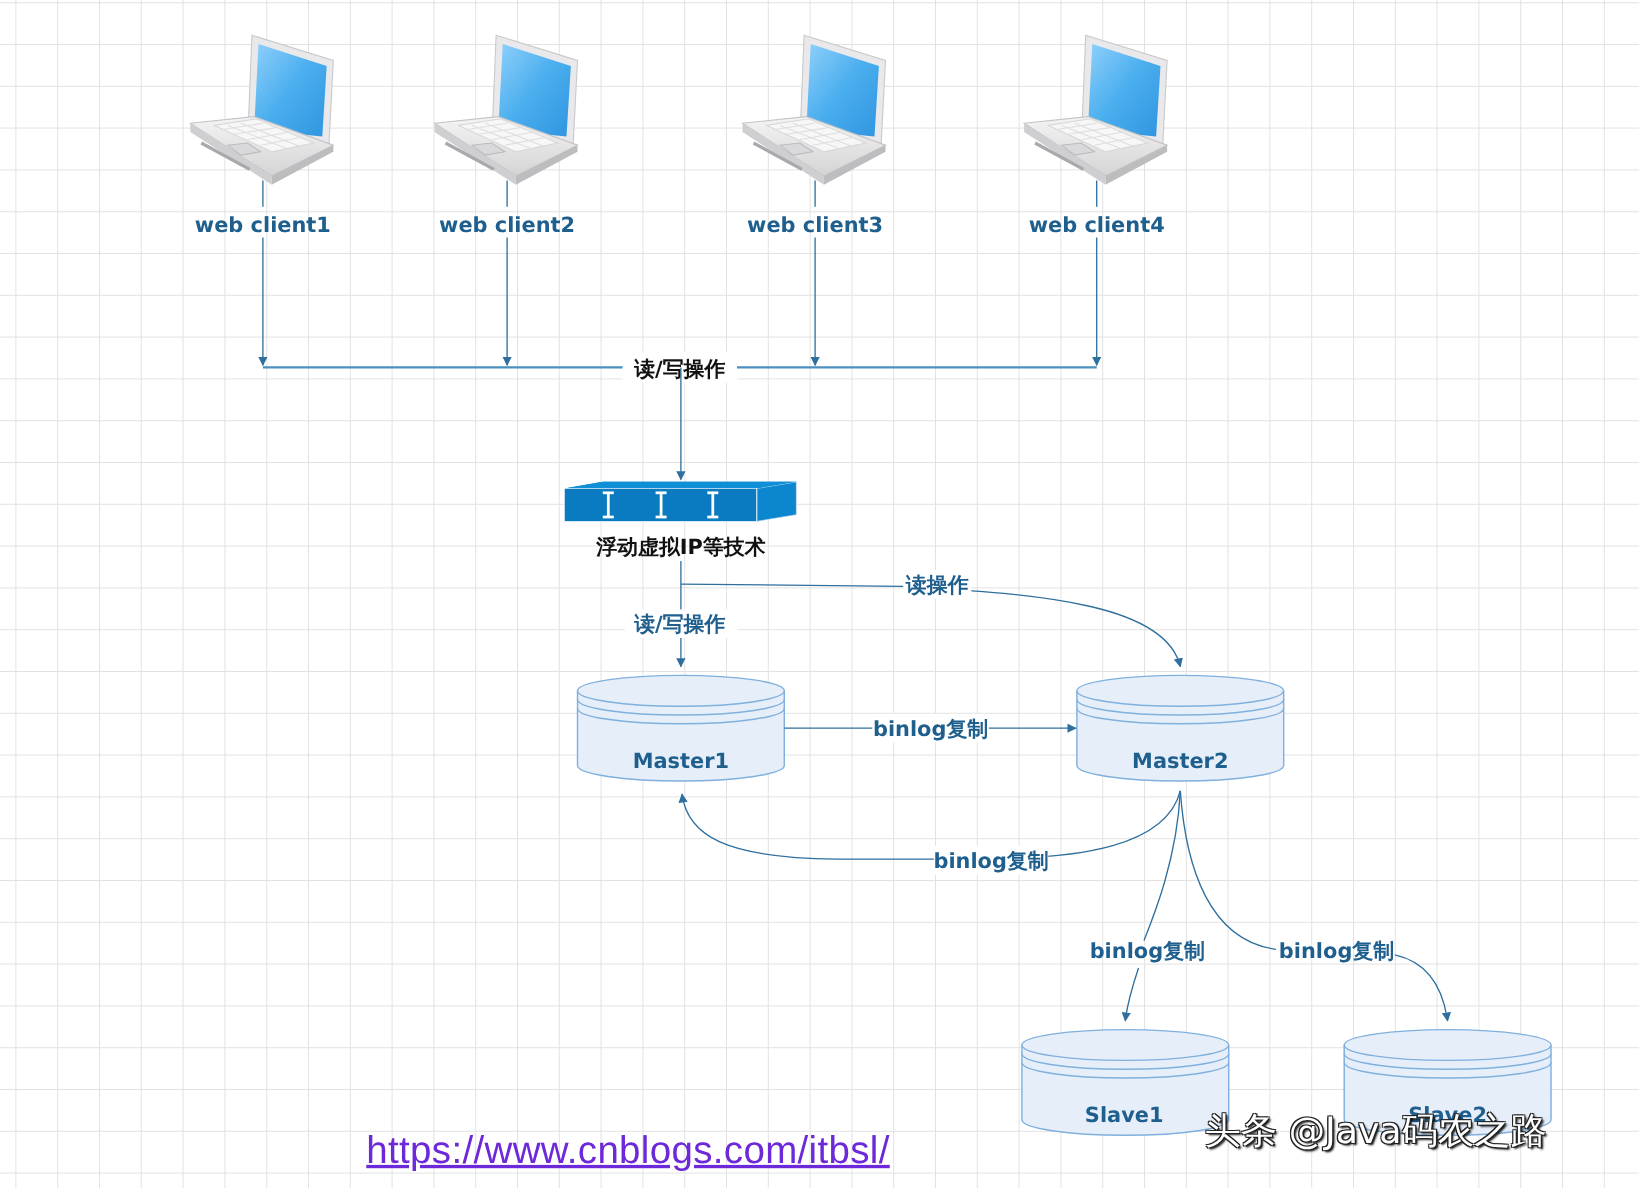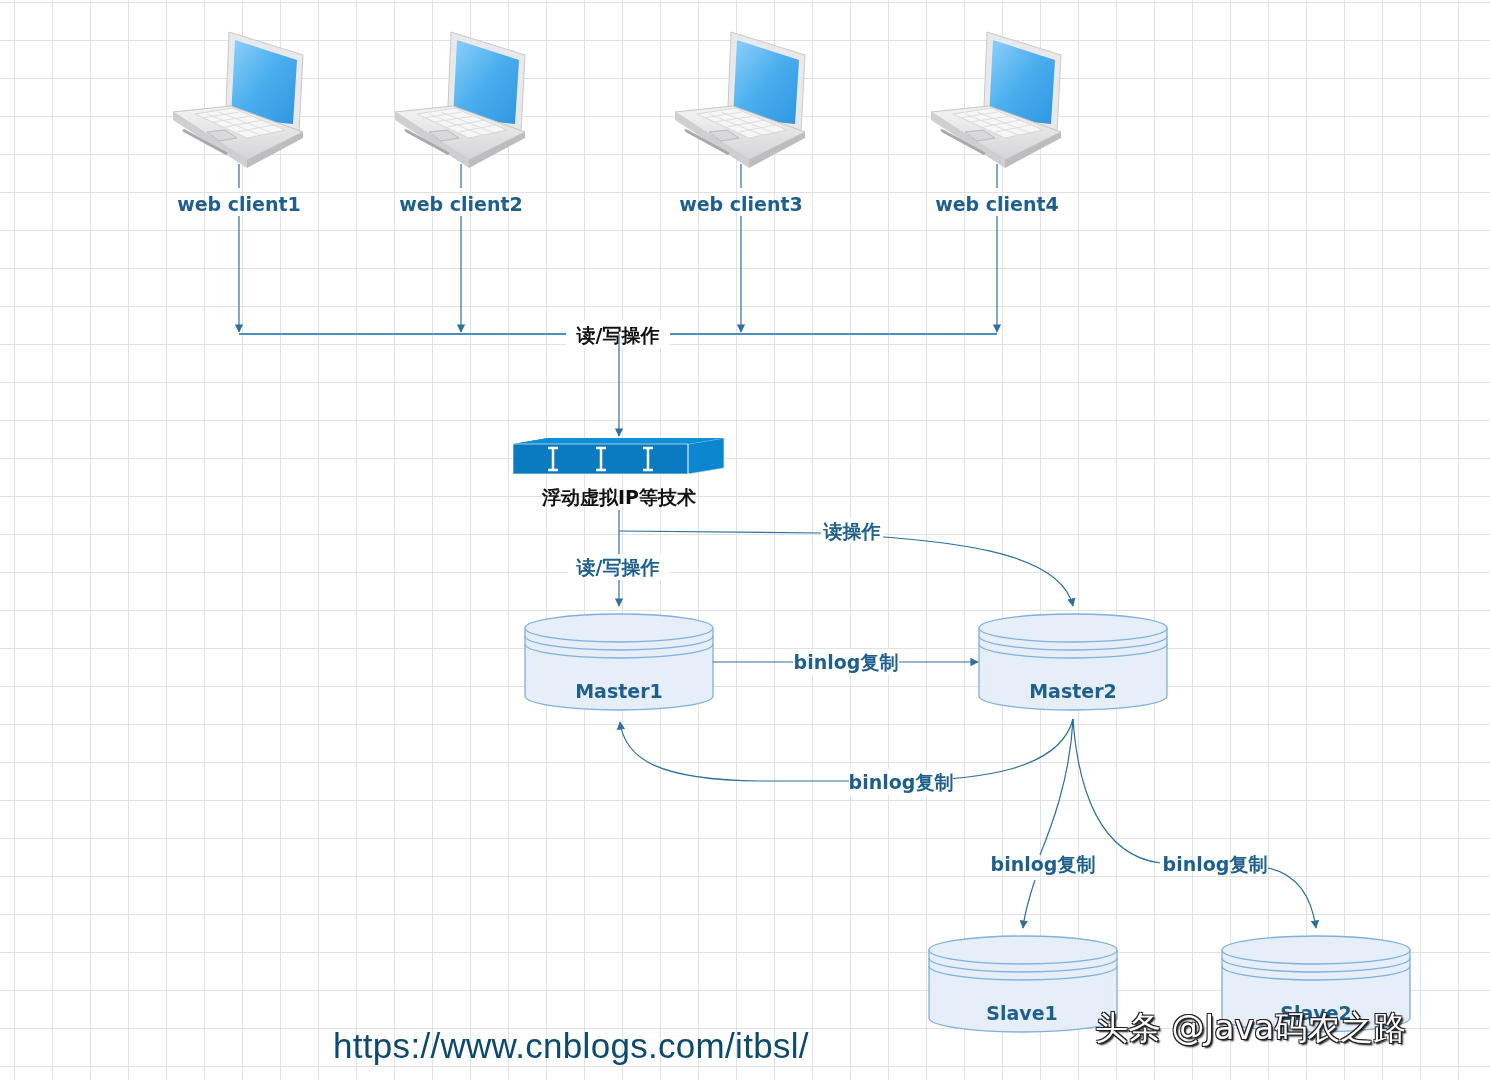"https://www.cnblogs.com/itbsl/" .url { color: #0c4a6e -> #6d28d9; text-decoration: none -> underline }
